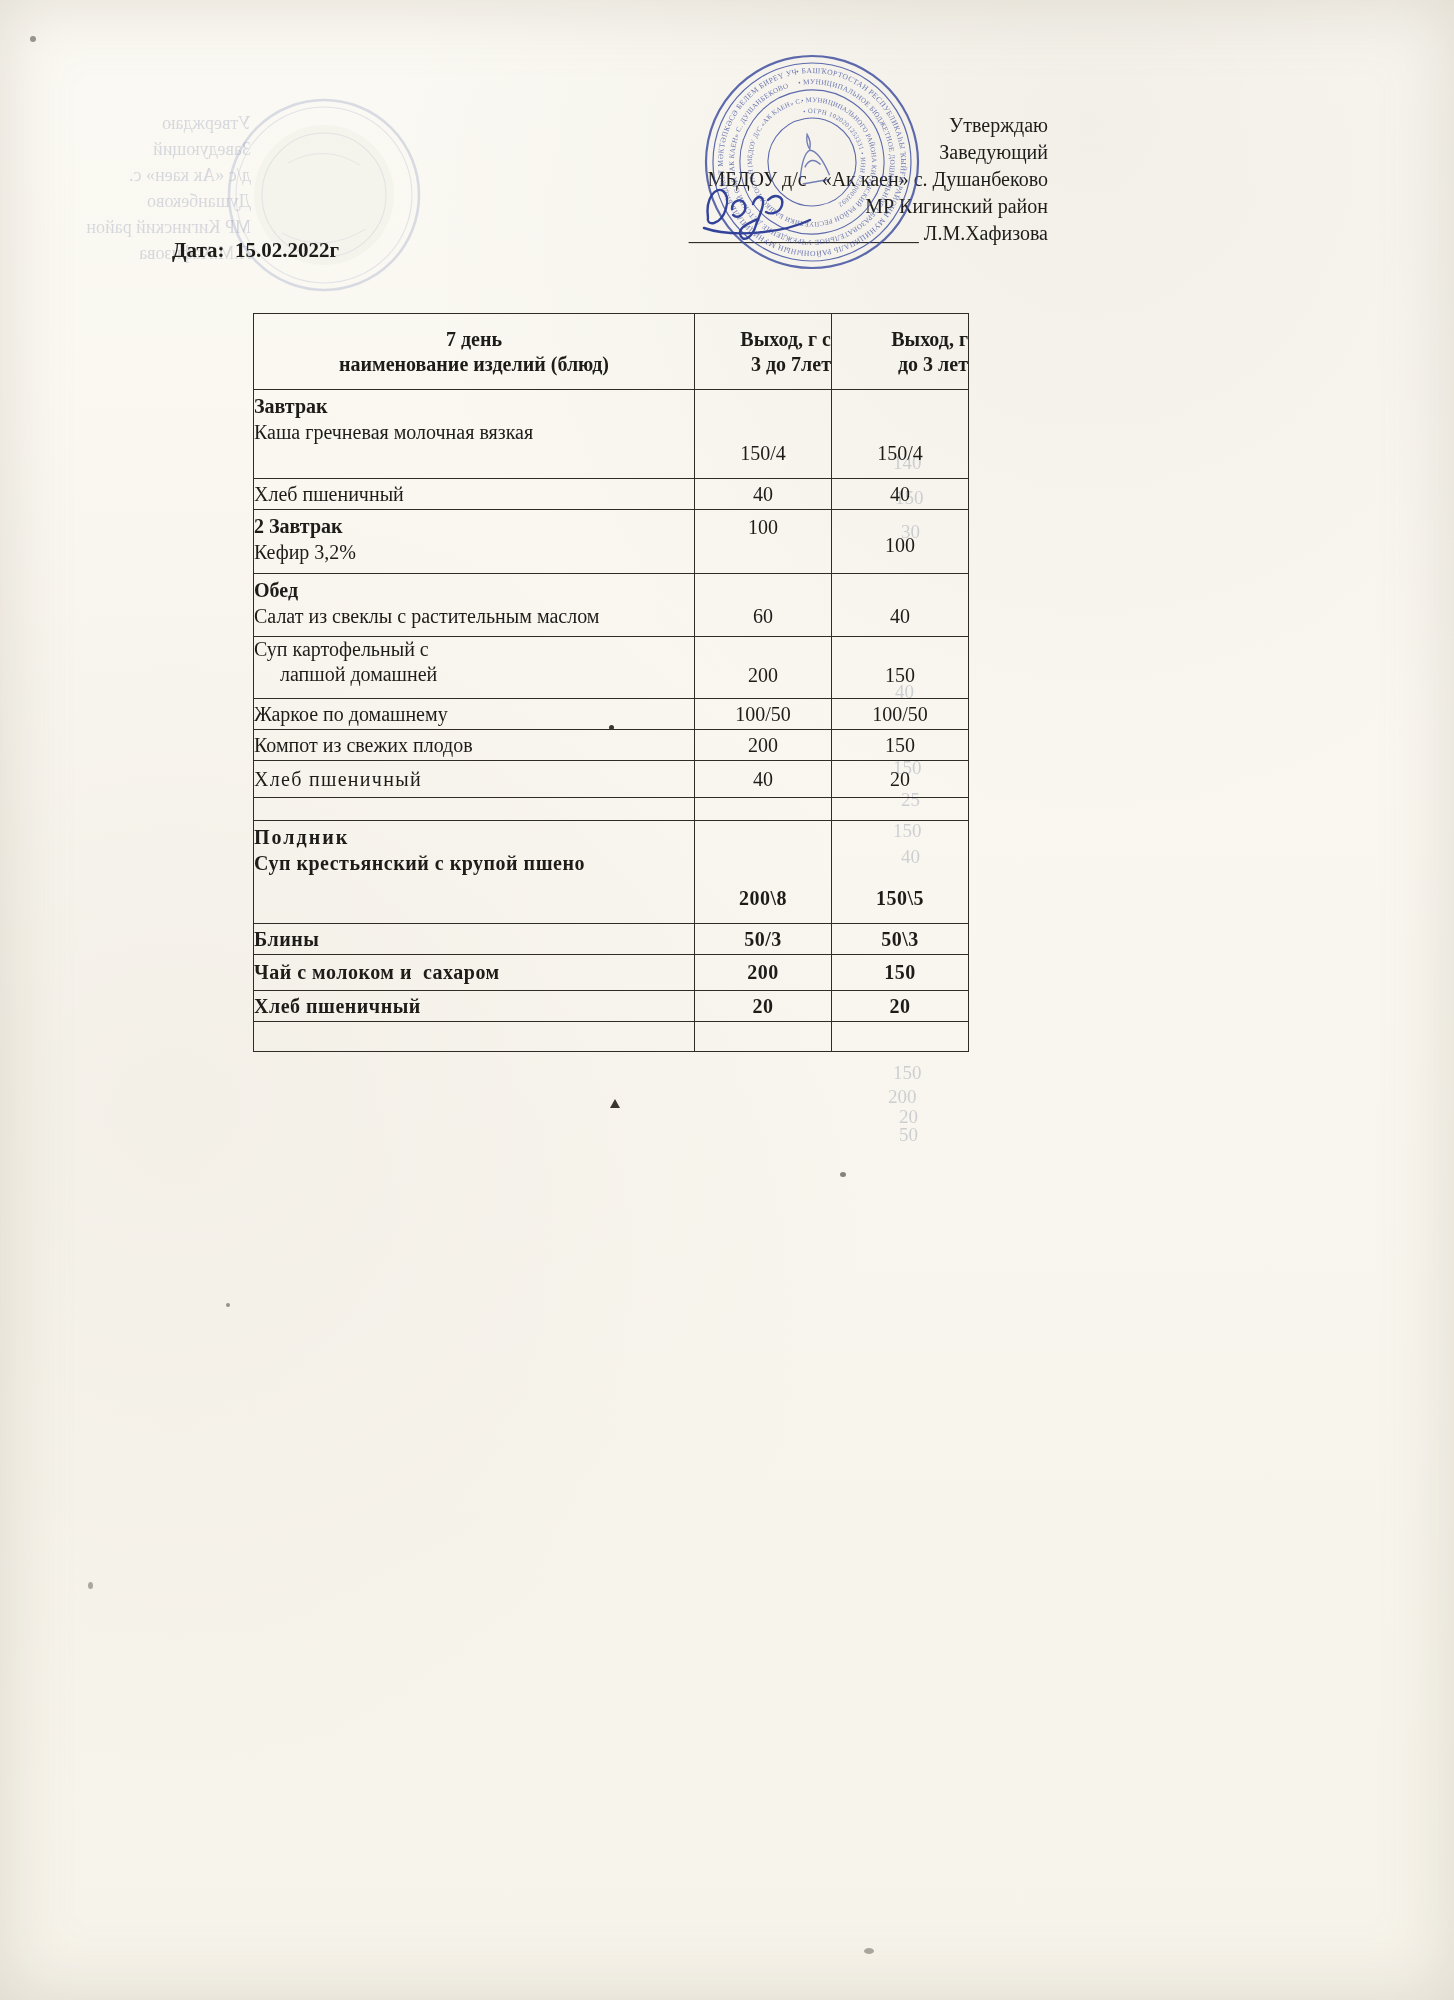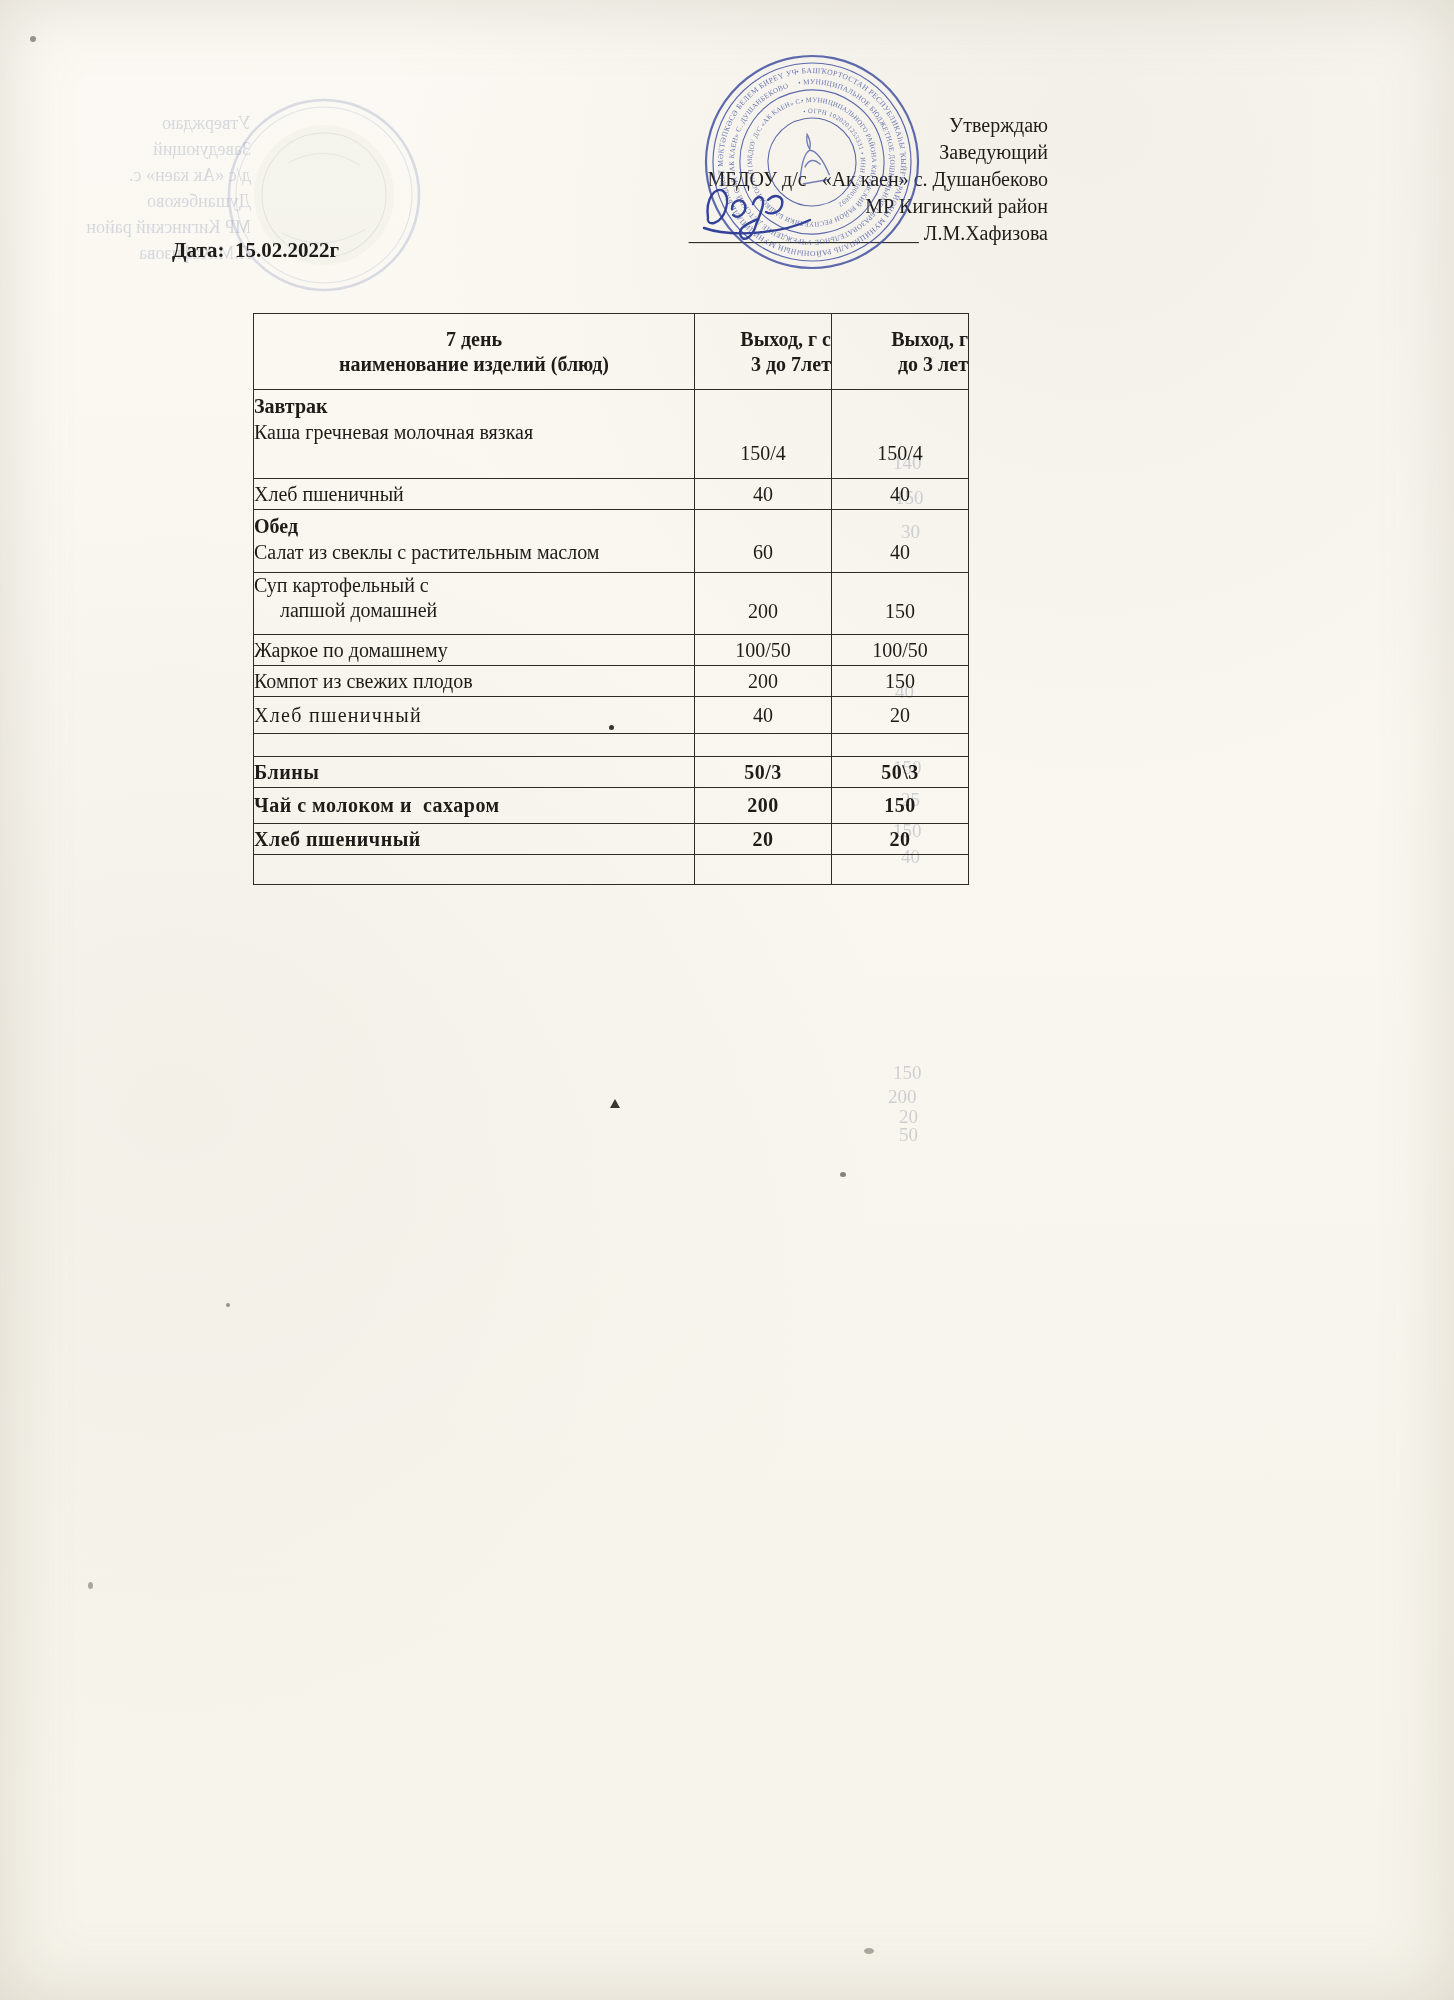"2 Завтрак" tr.sec { html: none -> <tr> <td> <div>2 Завтрак</div> <div>Кефир 3,2%</div> </td> <td>100</td> <td>100</td> </tr> }
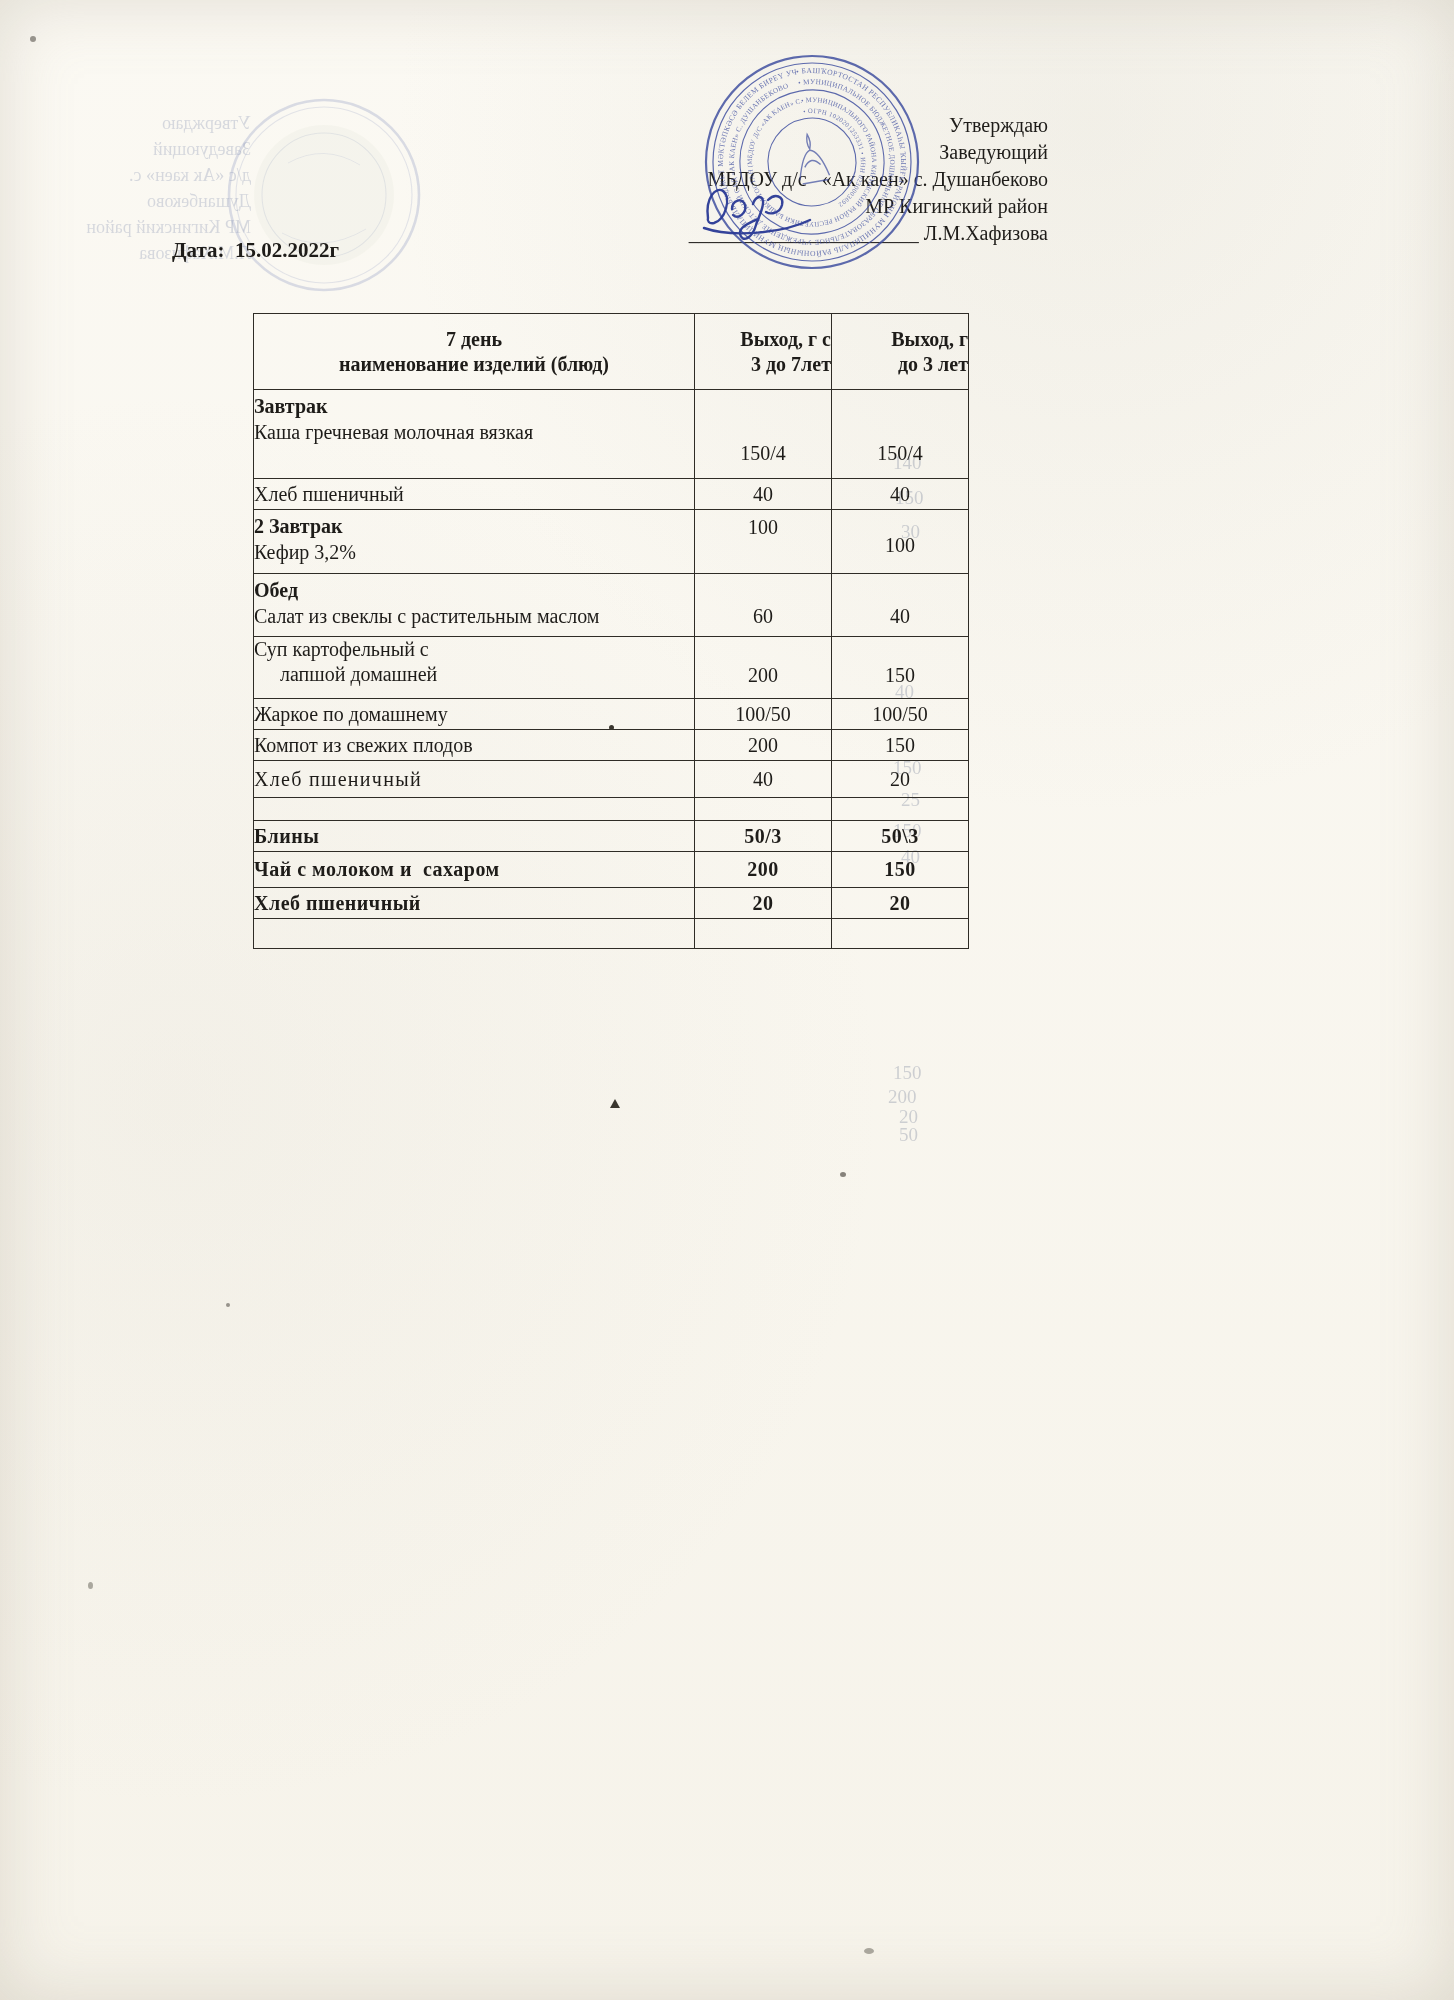"Полдник" tr.sec { html: none -> <tr> <td> <div>Полдник</div> <div>Суп крестьянский с крупой пшено</div> </td> <td>200\8</td> <td>150\5</td> </tr> }
